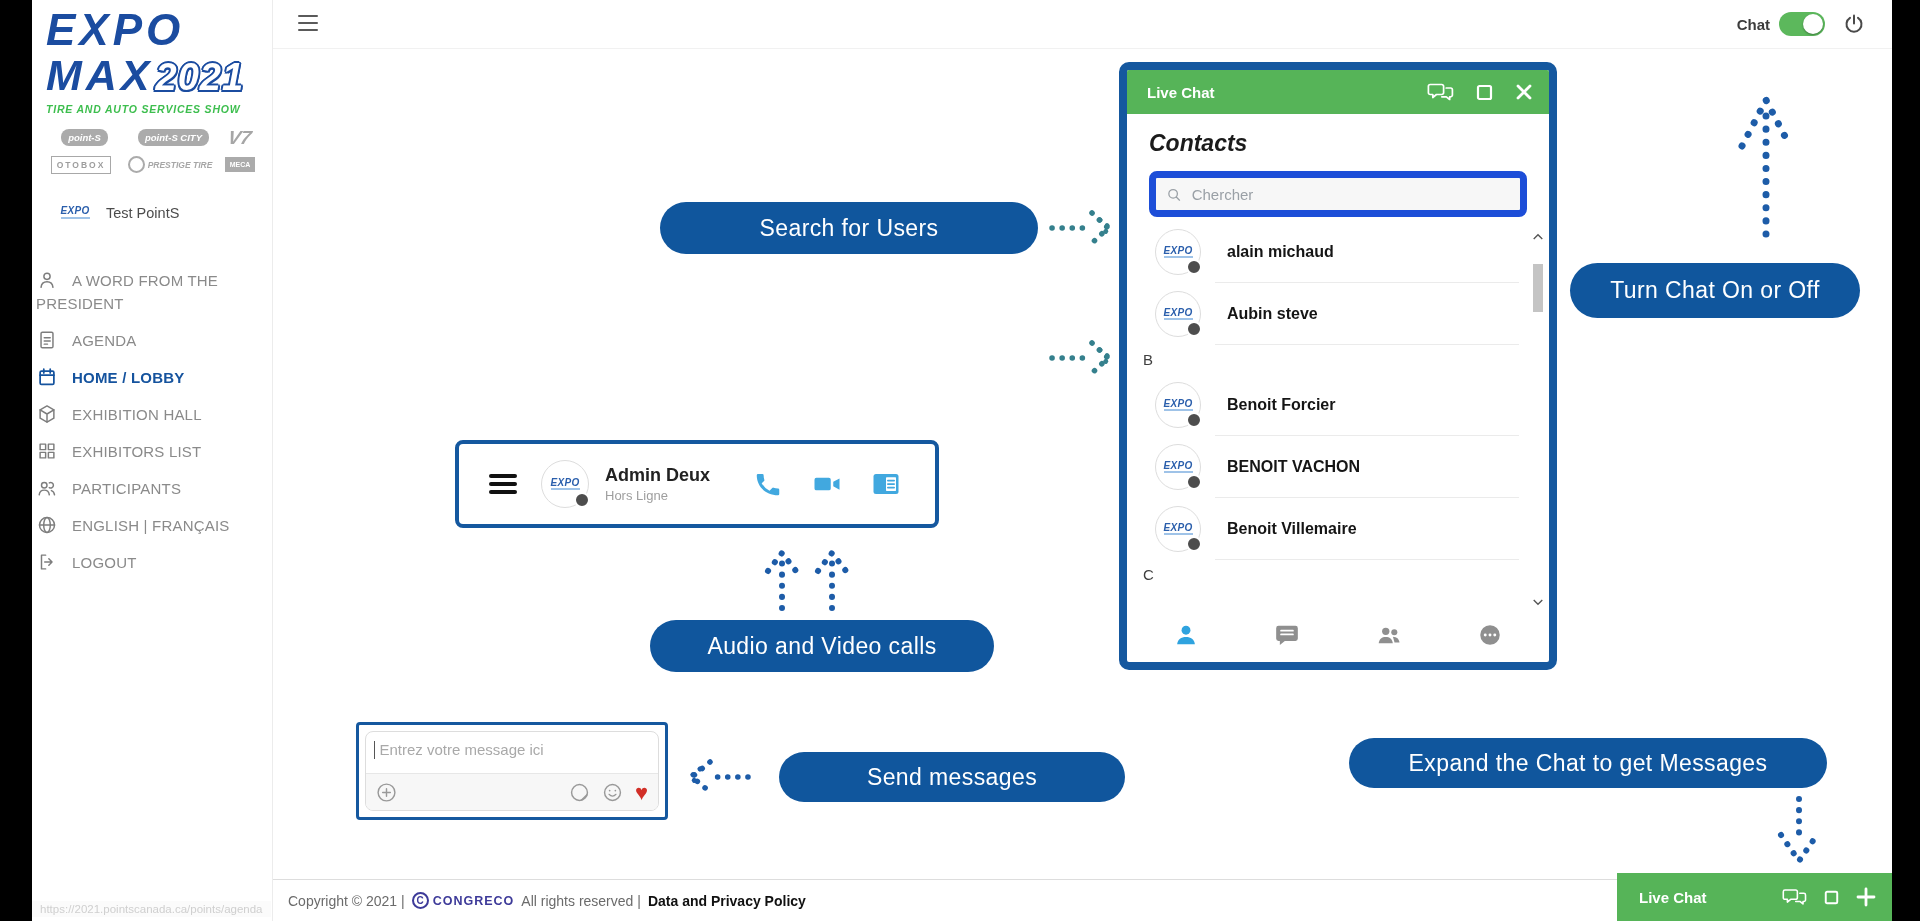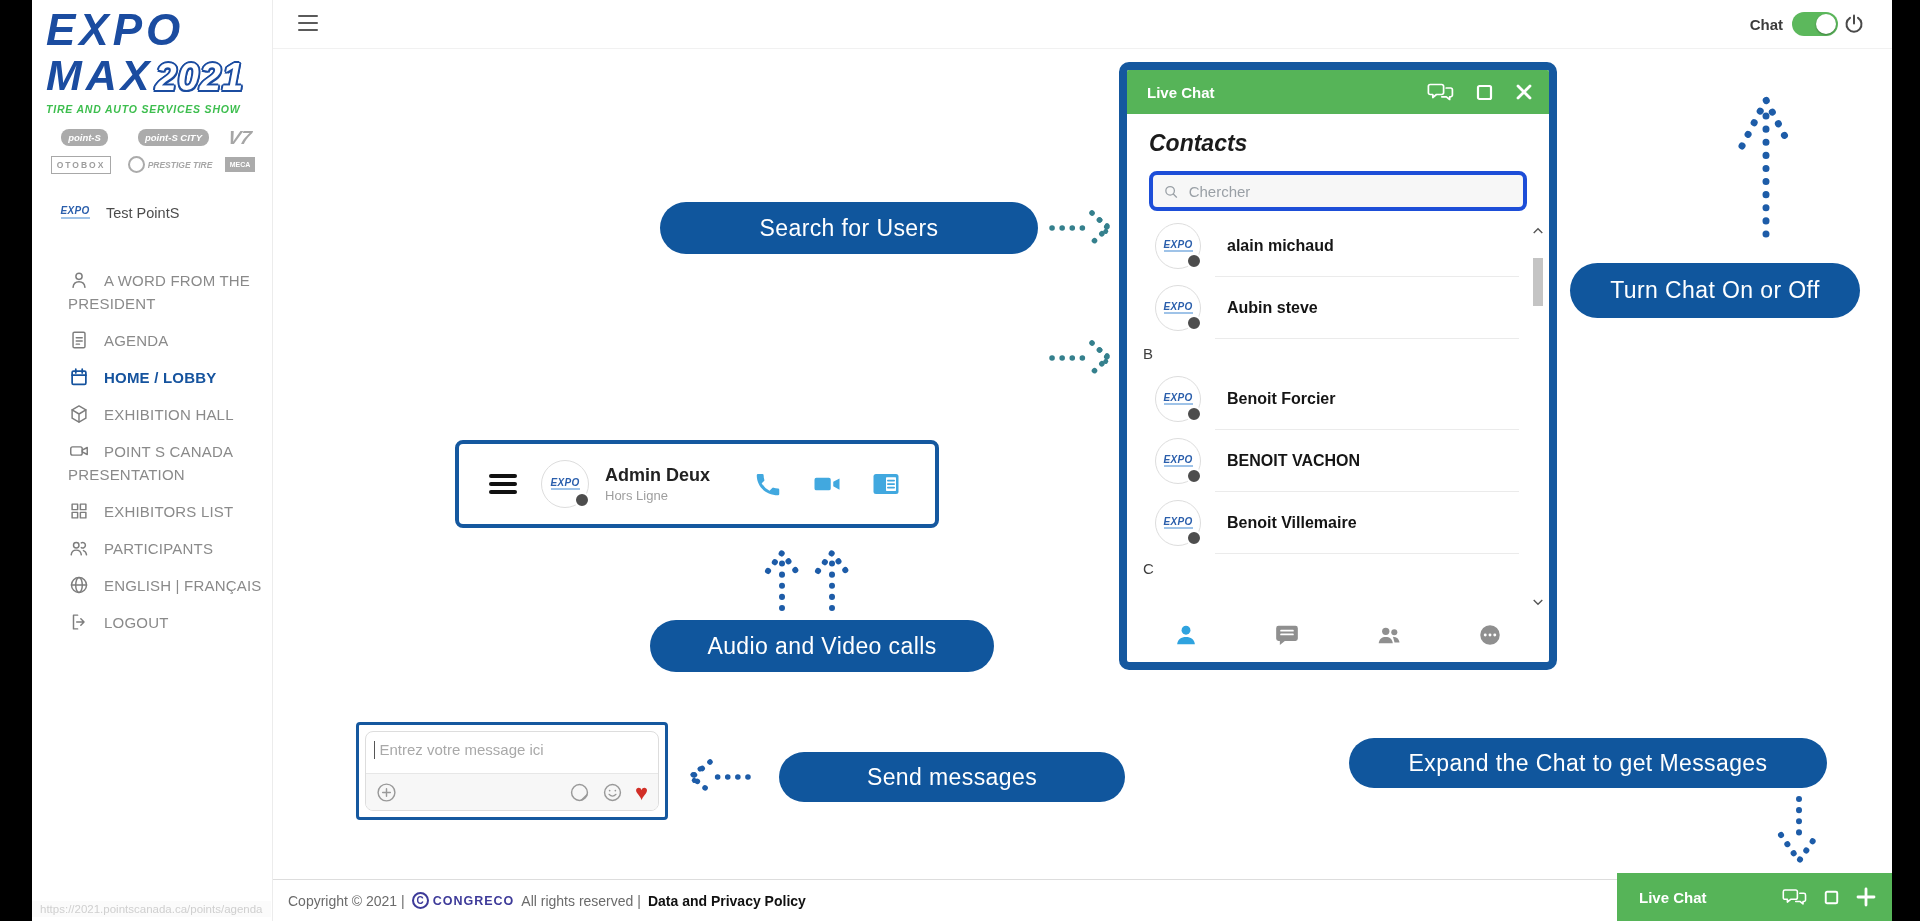"Chat" .header-right { gap: 4px -> 17px }
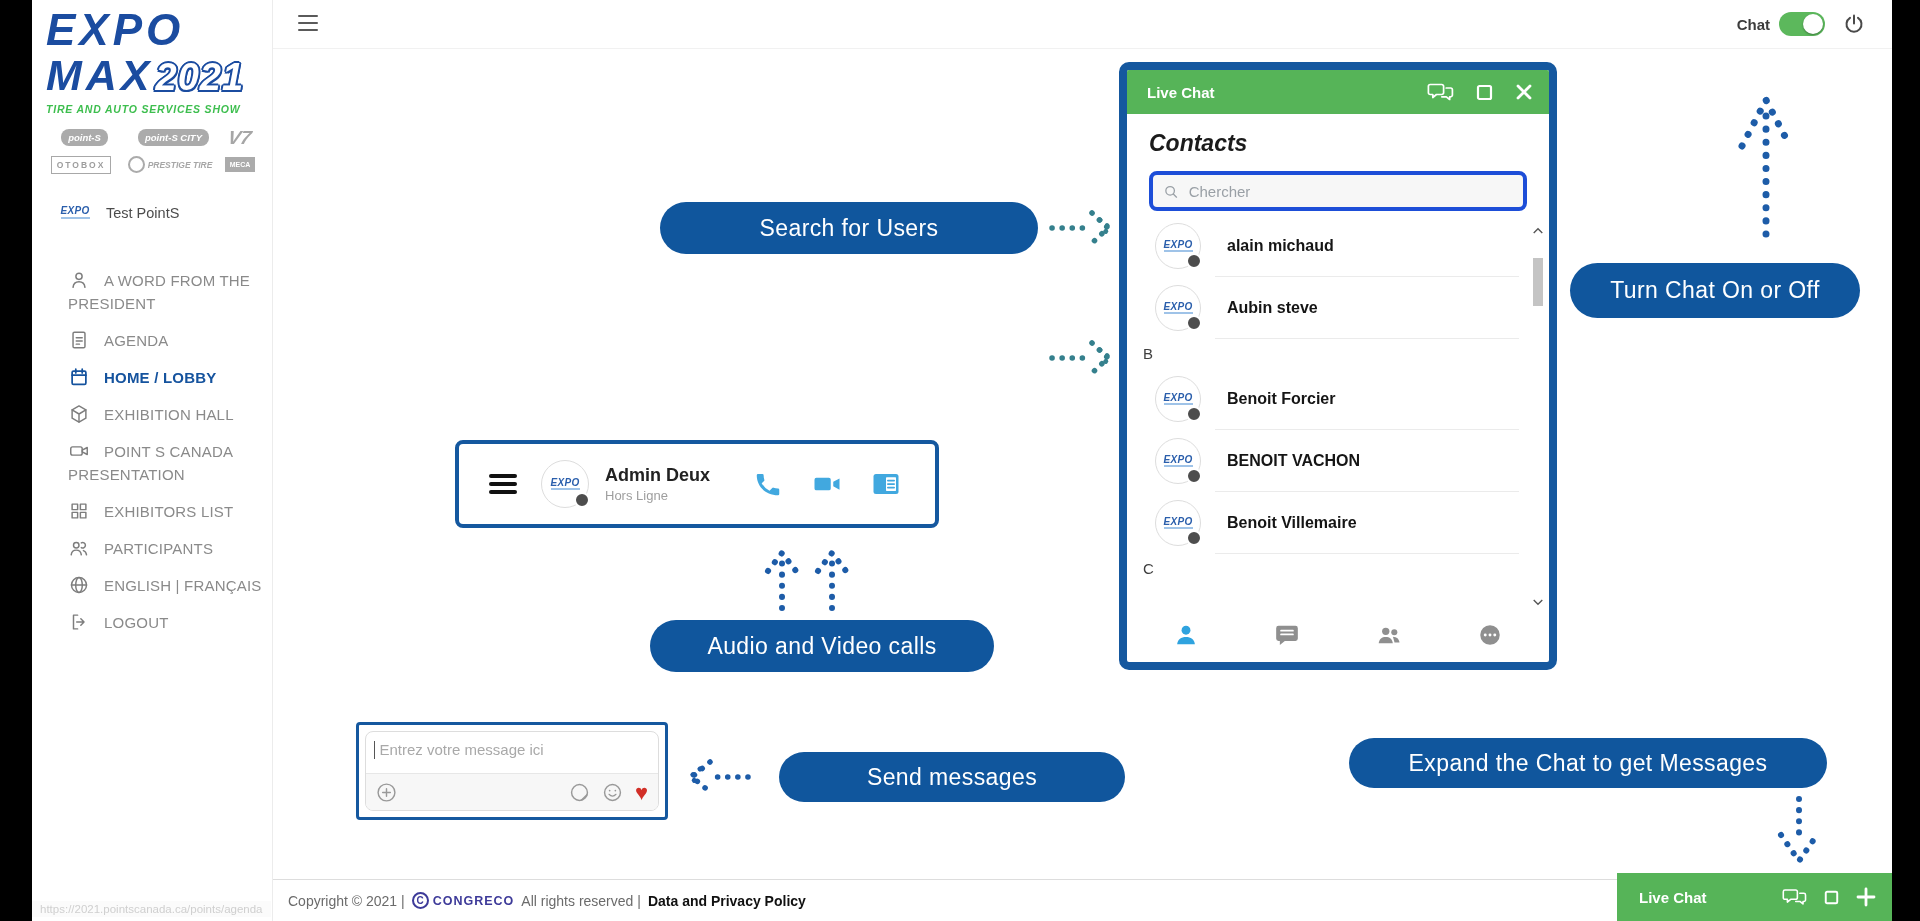"Chercher" .cp-search { border: 4px solid #1d4ed8 -> 7px solid #1d4ed8 }
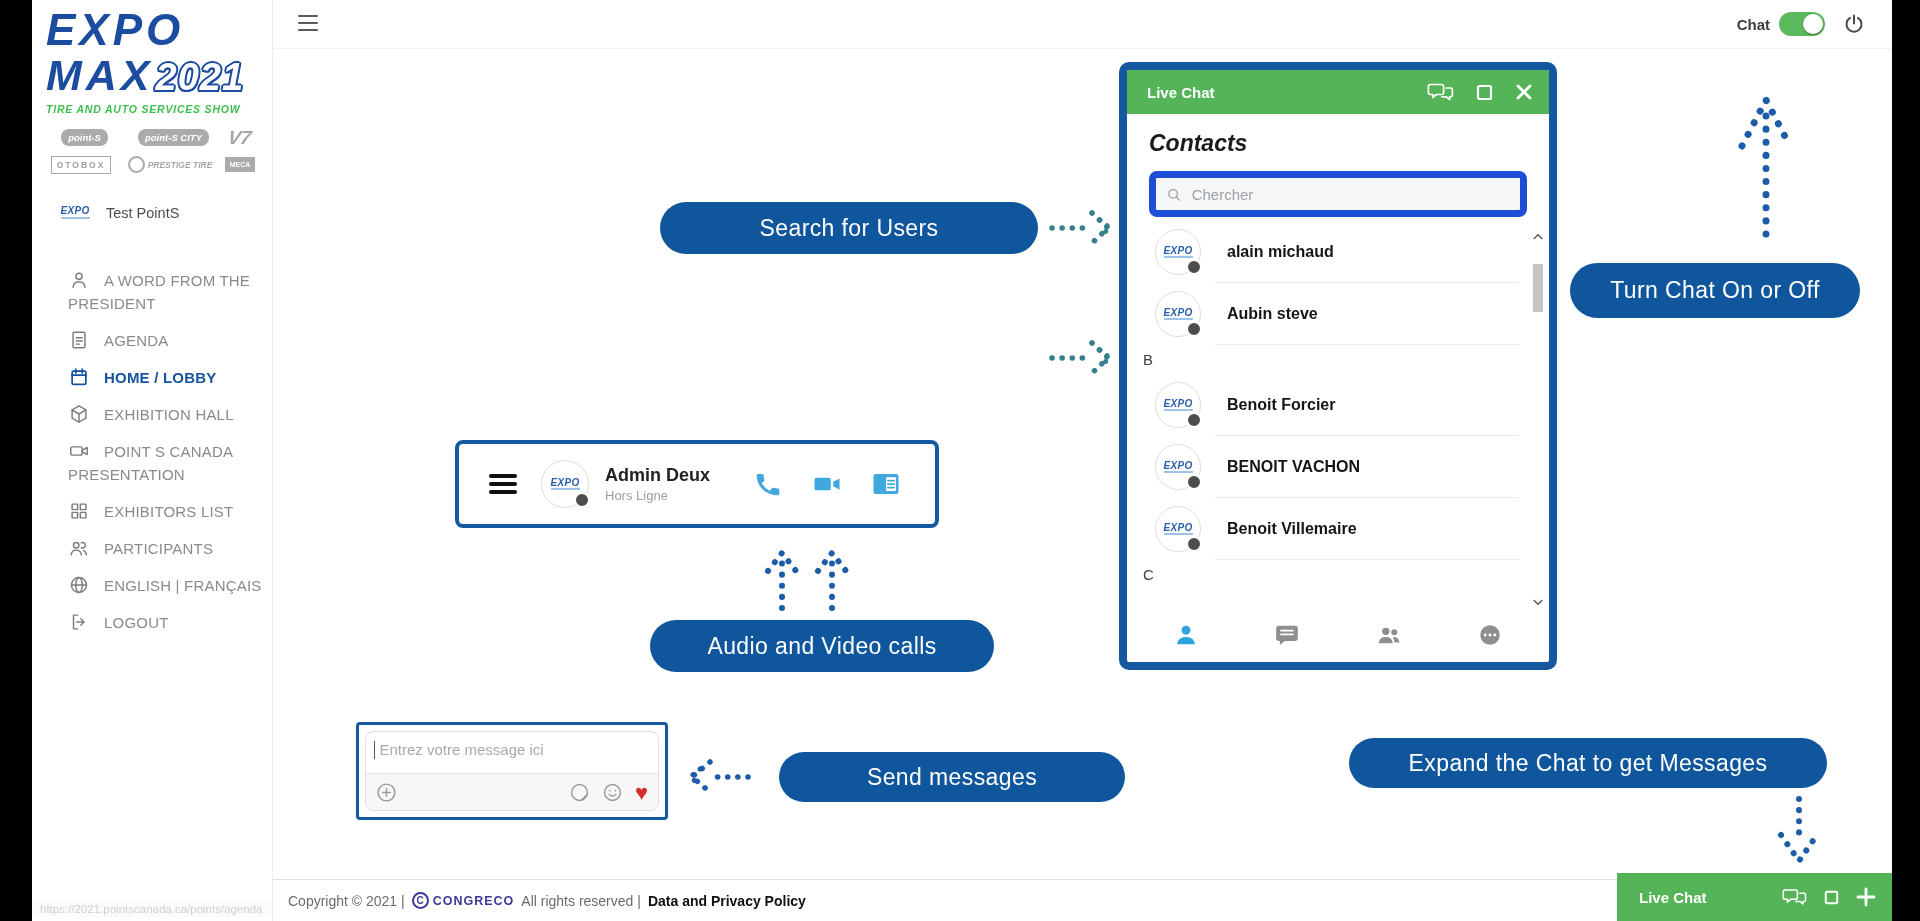"A WORD FROM THE PRESIDENT" .nav-item { padding: 7px 8px 7px 36px -> 7px 8px 7px 4px }
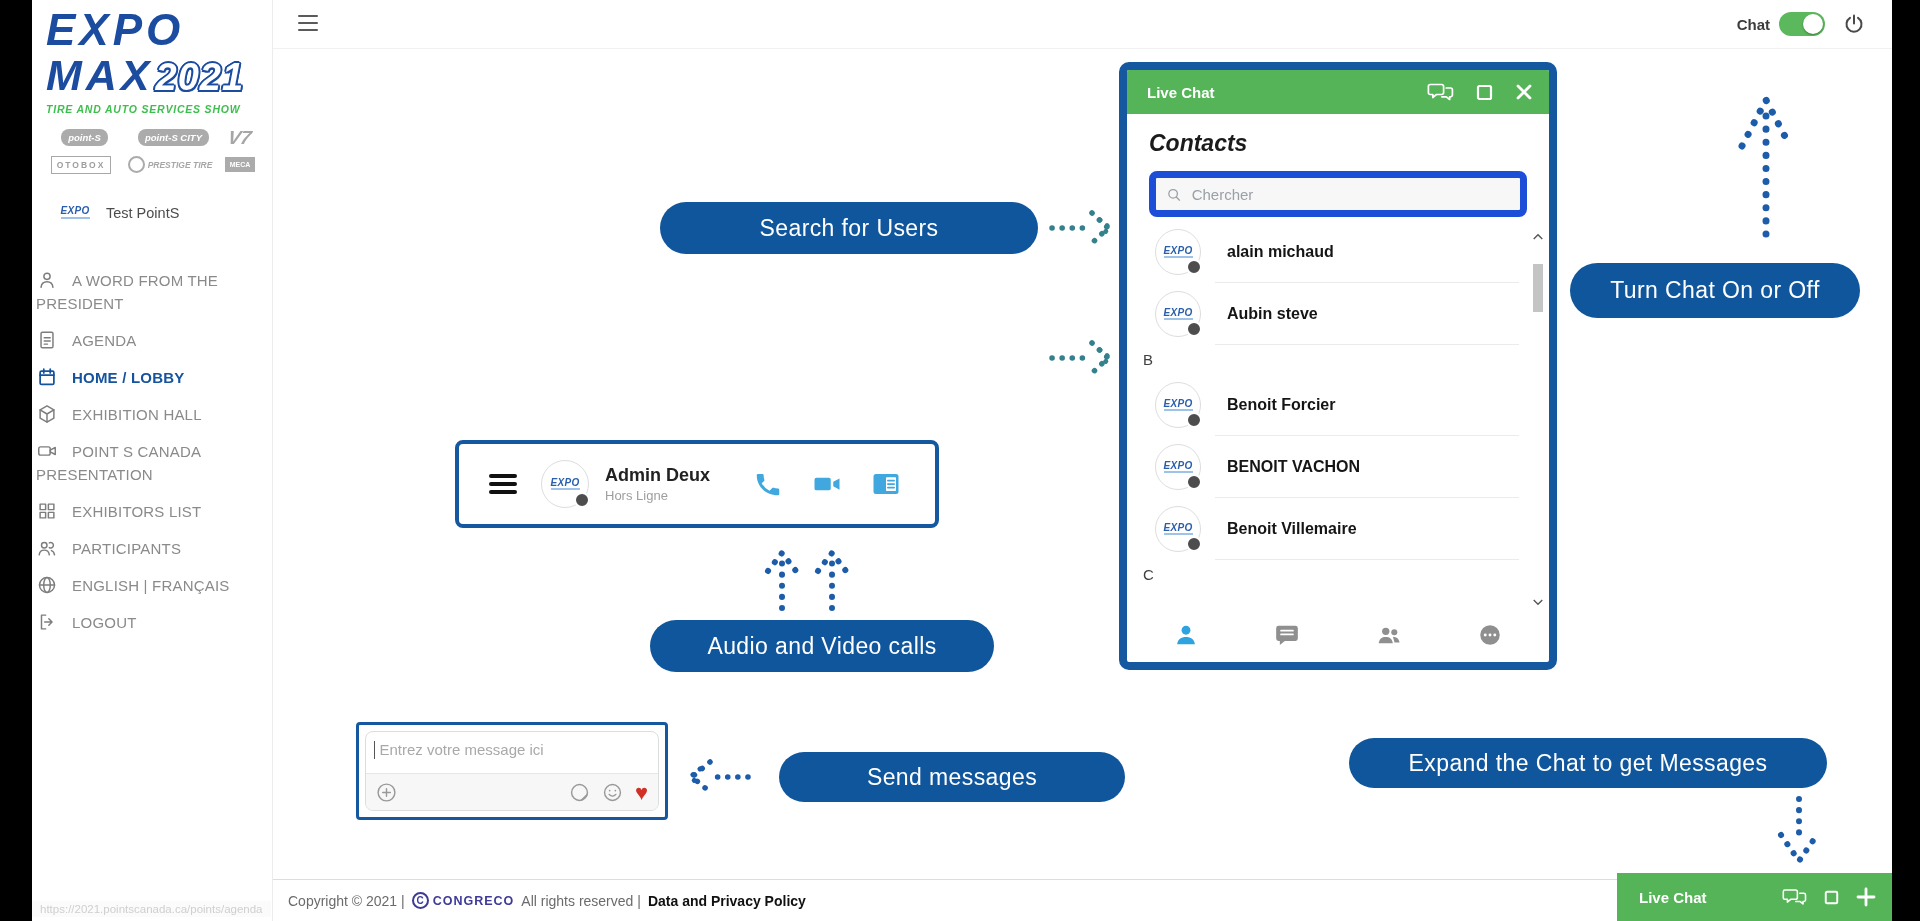"POINT S CANADA PRESENTATION" div.nav-item { html: <div> <span><svg> <rect></rect> <path></path> </svg></span><span>POINT S CANADA PRESENTATION</span> </div> -> none }
